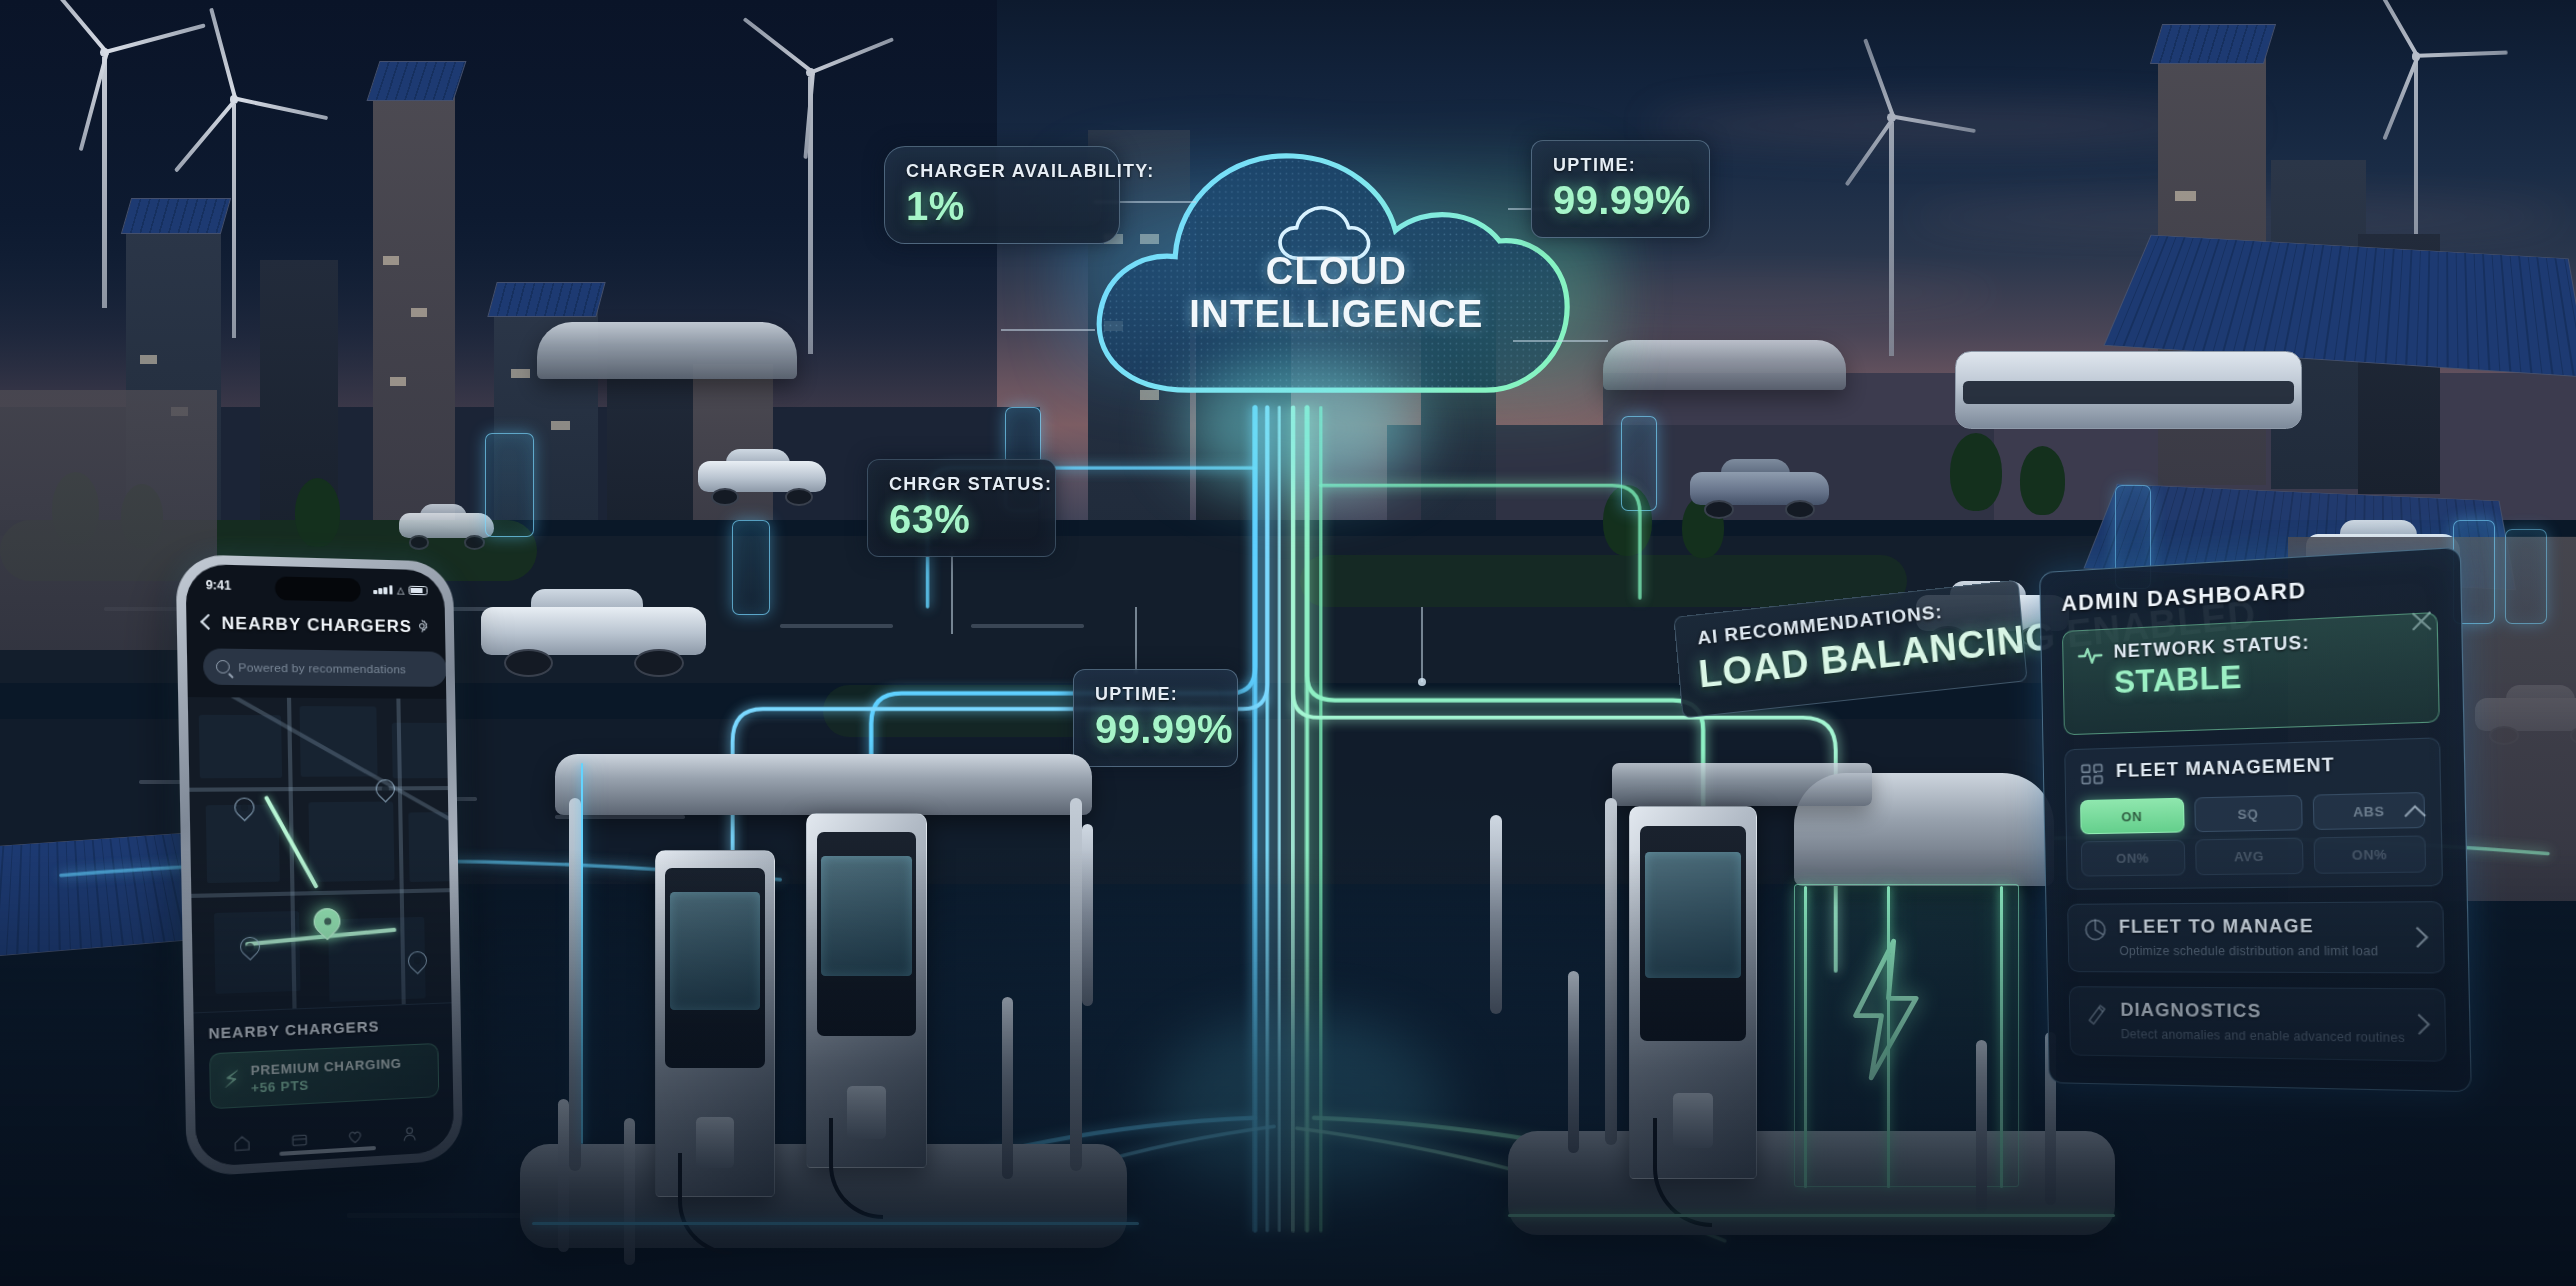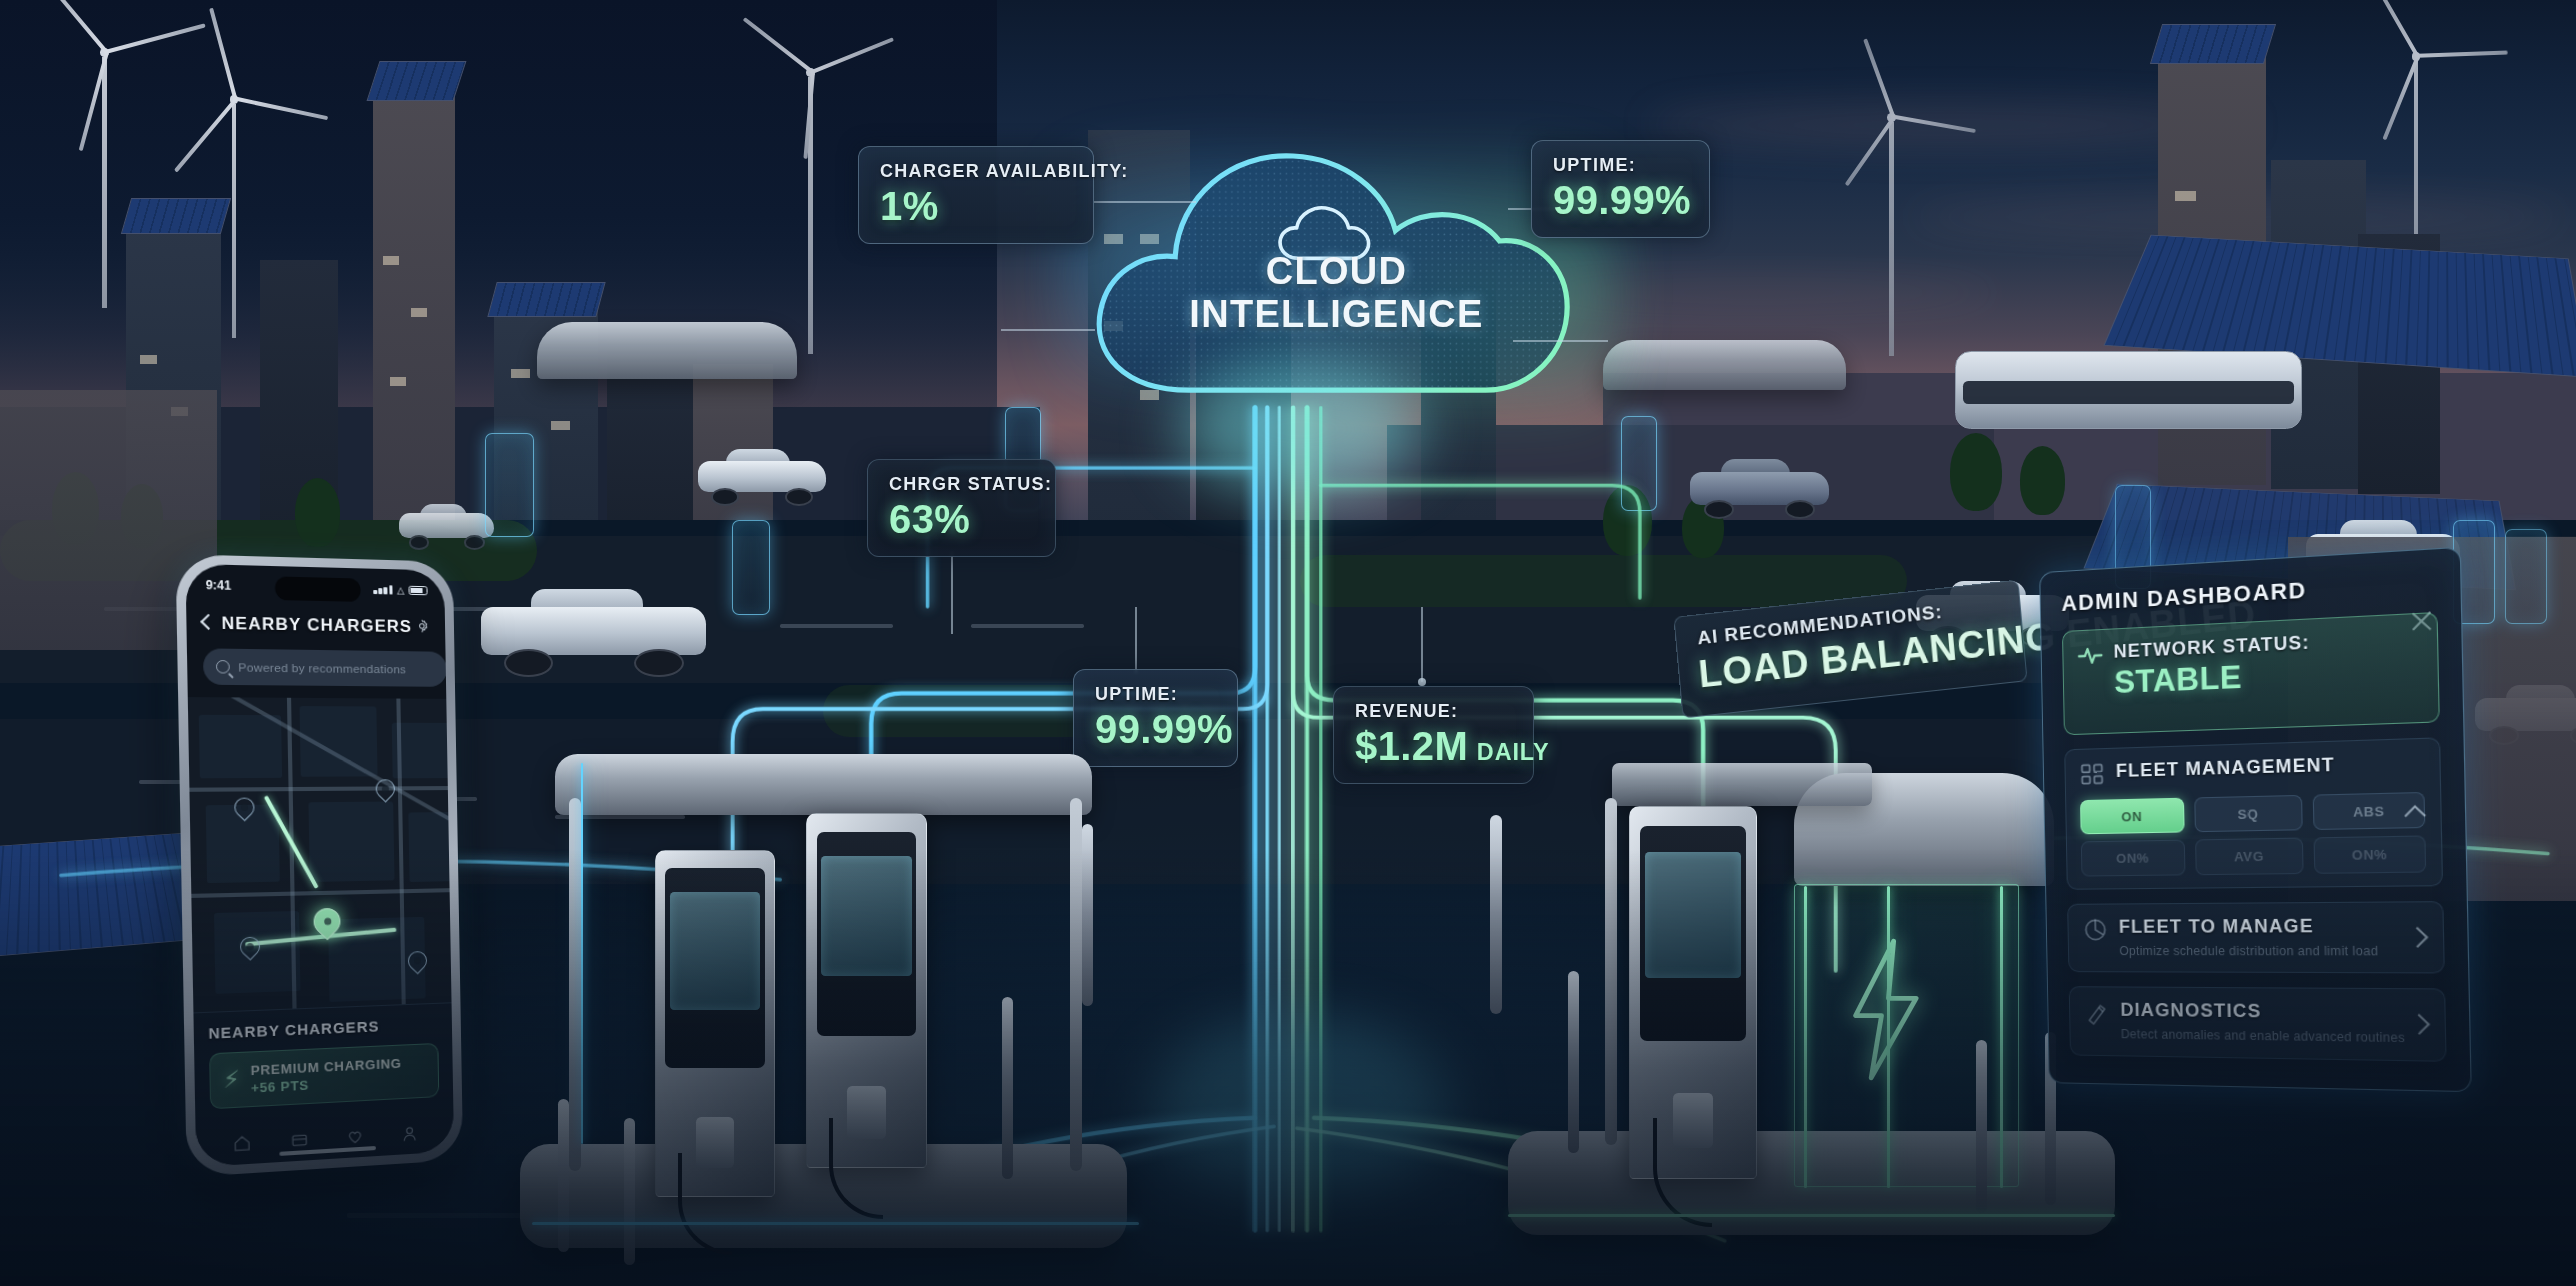"CHARGER AVAILABILITY:" div.chip { border-radius: none -> 21px; left: 858px -> 884px }
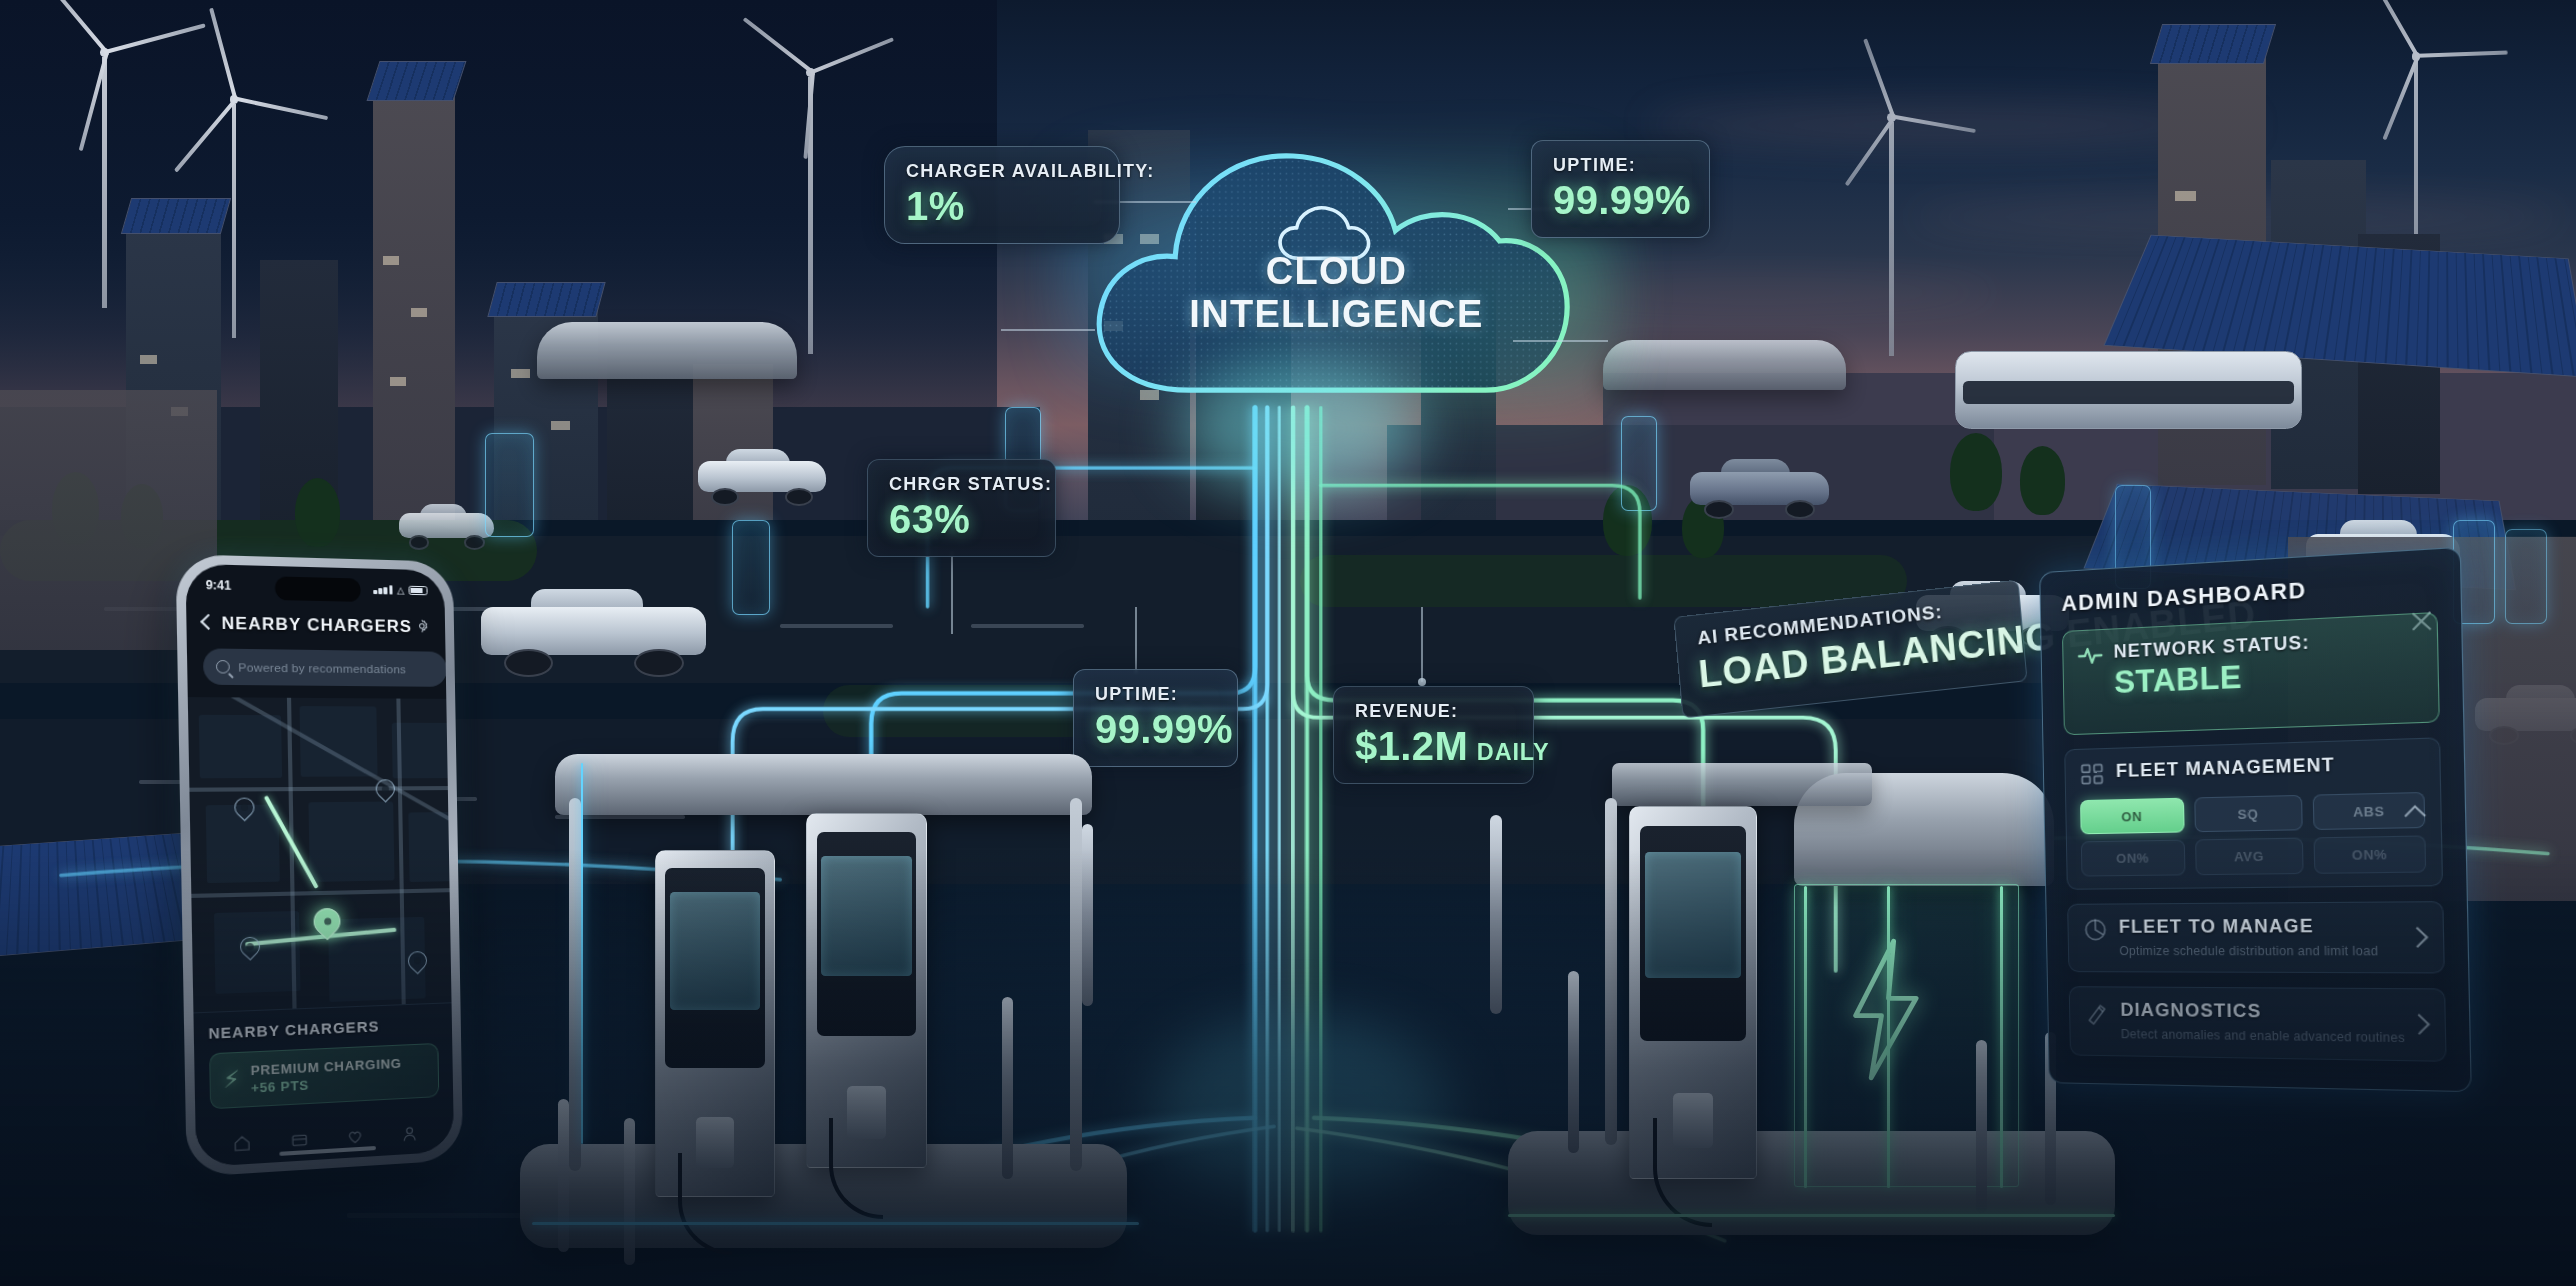"REVENUE:" div.chip { html: <div> <div>REVENUE:</div> <div> <span>$1.2M</span><span>DAILY</span> </div> </div> -> none }
